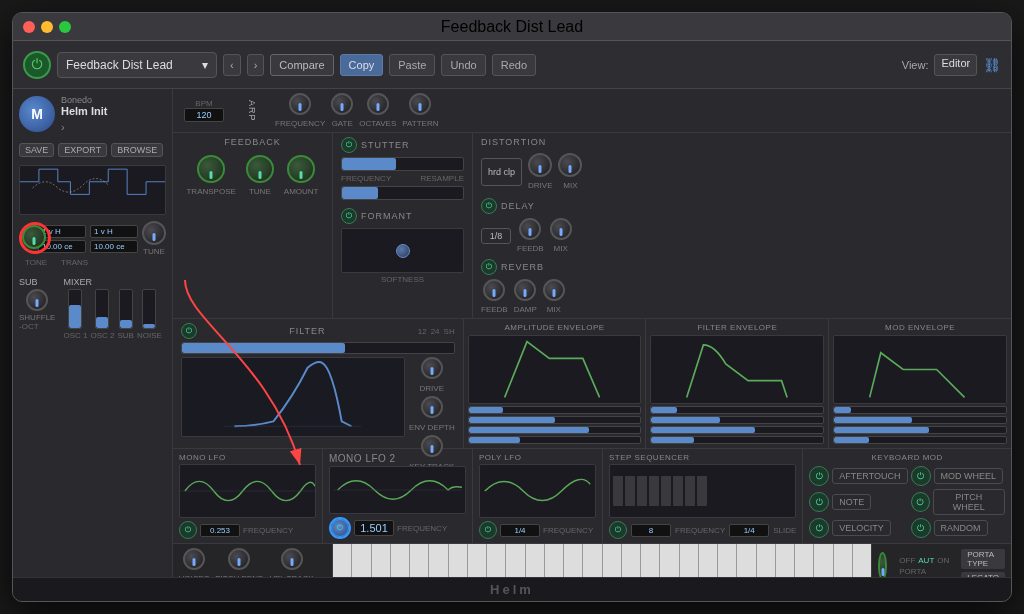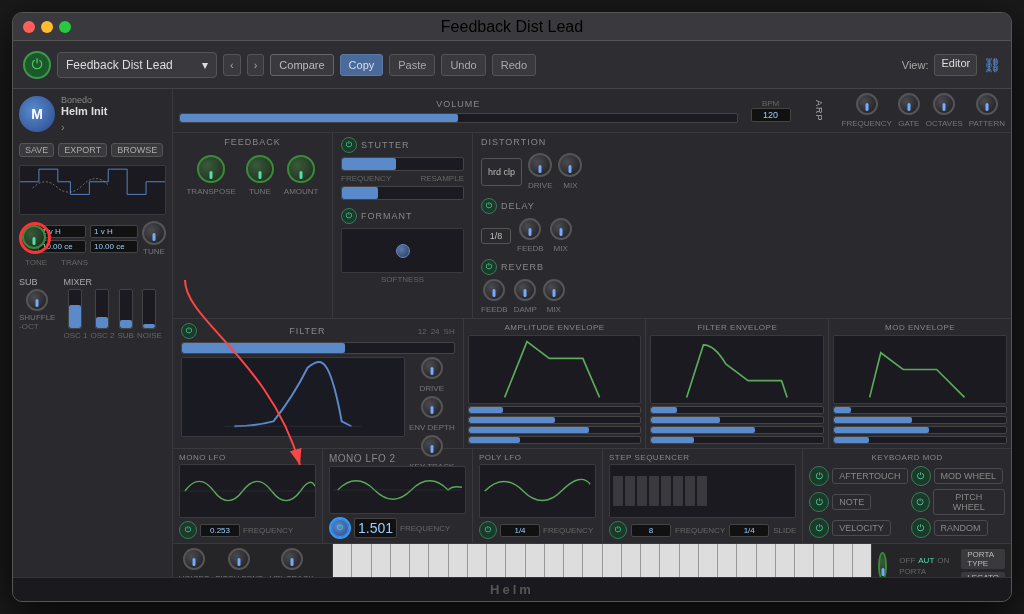"VOLUME" div { html: <div> <div>VOLUME</div> <div> <div></div> </div> <div> <div></div> </div> </div> -> none }
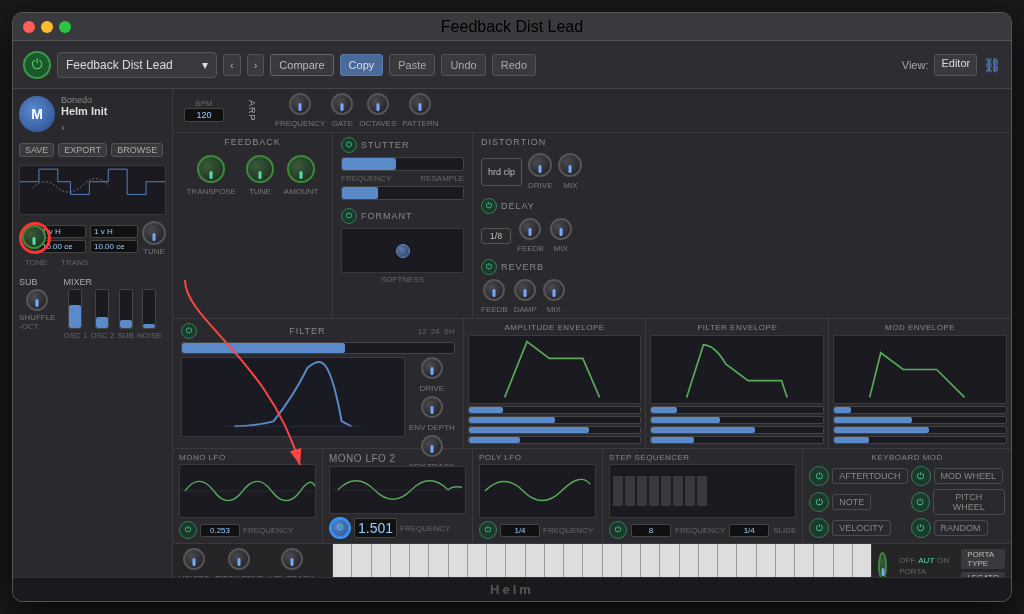"1.501" div.num-display { font-size: 14px -> 11px }
